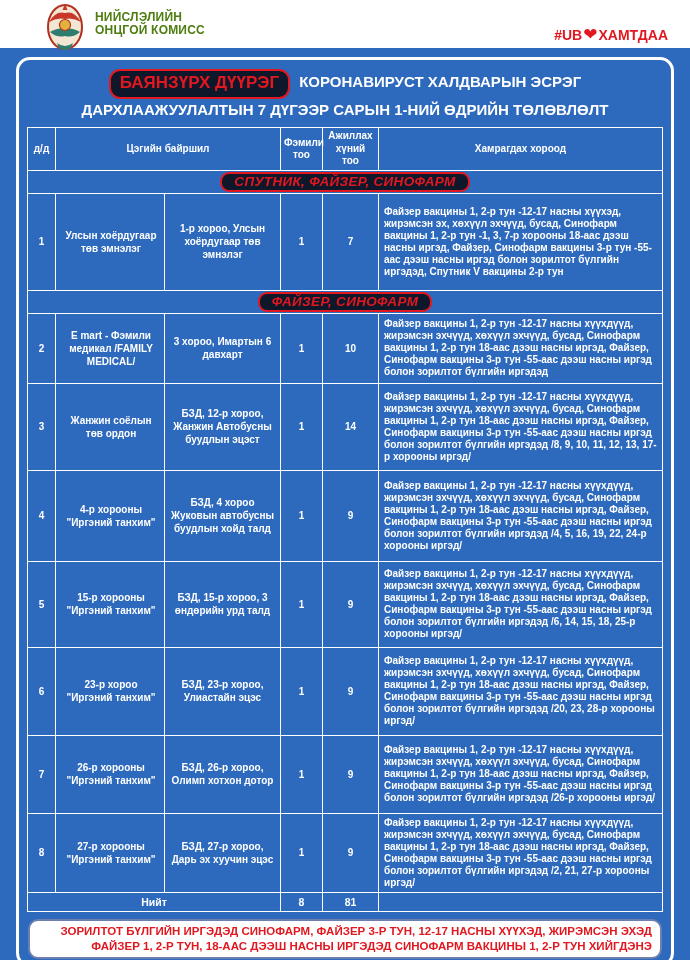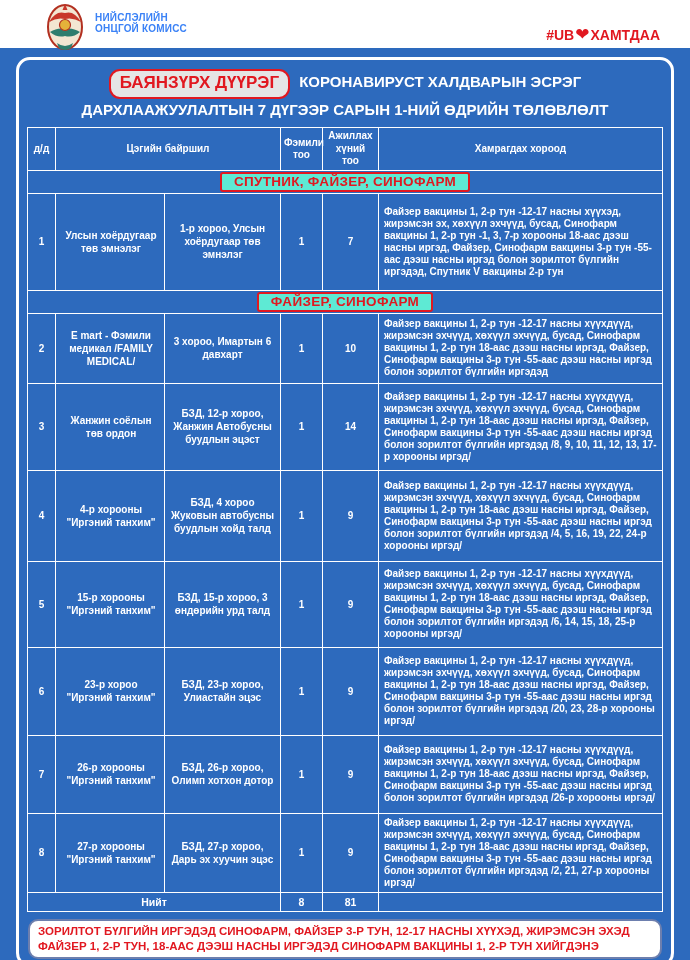"НИЙСЛЭЛИЙН" .org { color: #3b82f6 -> #4d7c0f; font-size: 10px -> 12px }
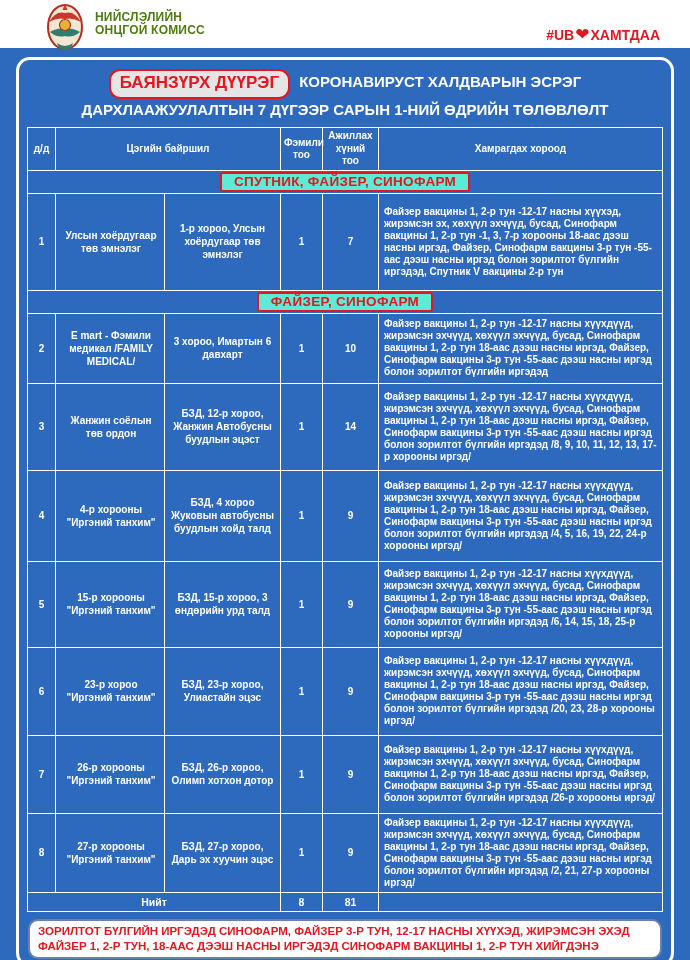"#UB" .hashtag { right: 30px -> 22px }
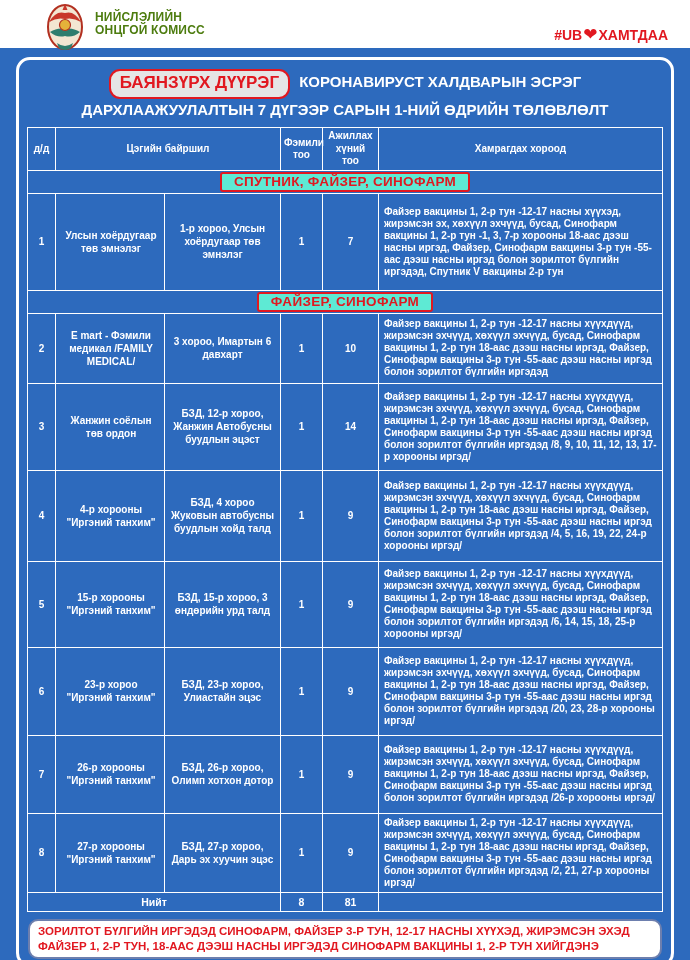"БАЯНЗҮРХ ДҮҮРЭГ" .badge { background: #e5e5e5 -> #0f172a }
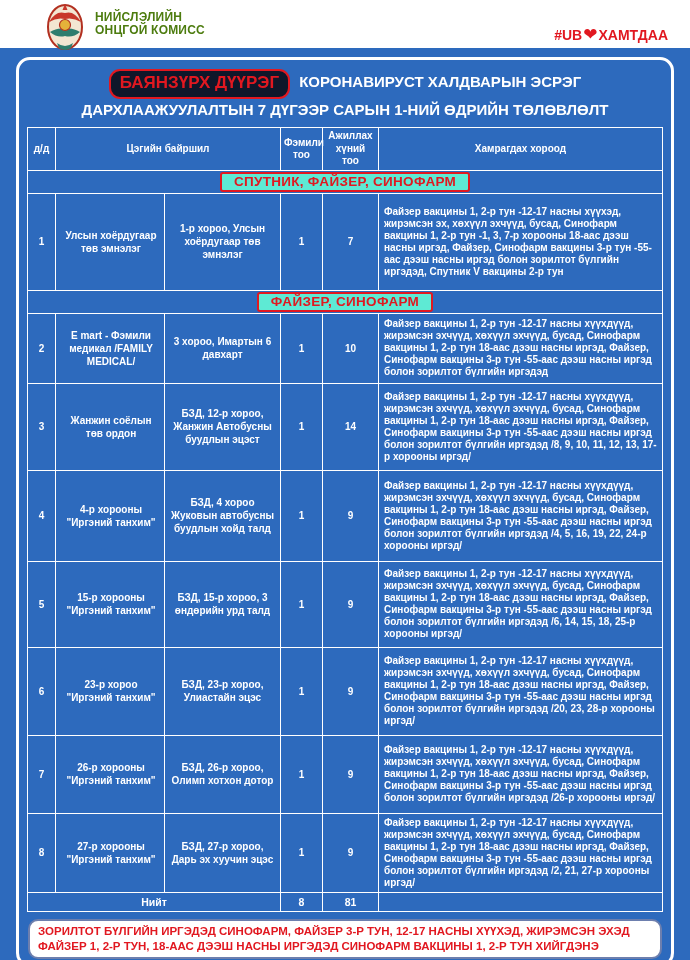"СПУТНИК, ФАЙЗЕР, СИНОФАРМ" .pill { background: #5eead4 -> #0f172a; border-radius: 3px -> 9px; font-style: none -> italic }
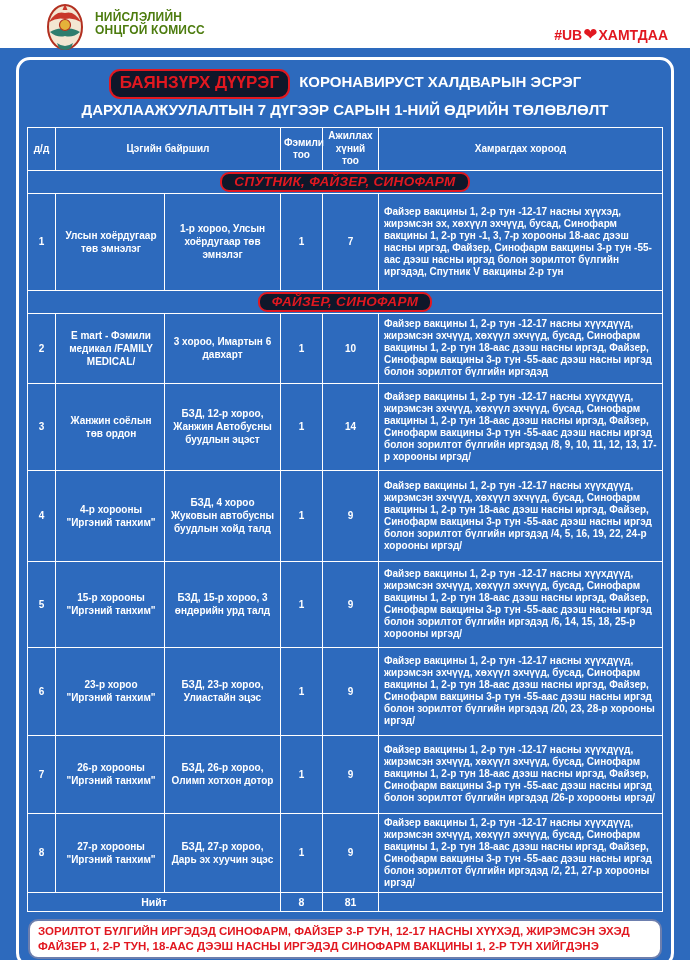"ЗОРИЛТОТ БҮЛГИЙН ИРГЭДЭД СИНОФАРМ," .note { text-align: left -> right }
